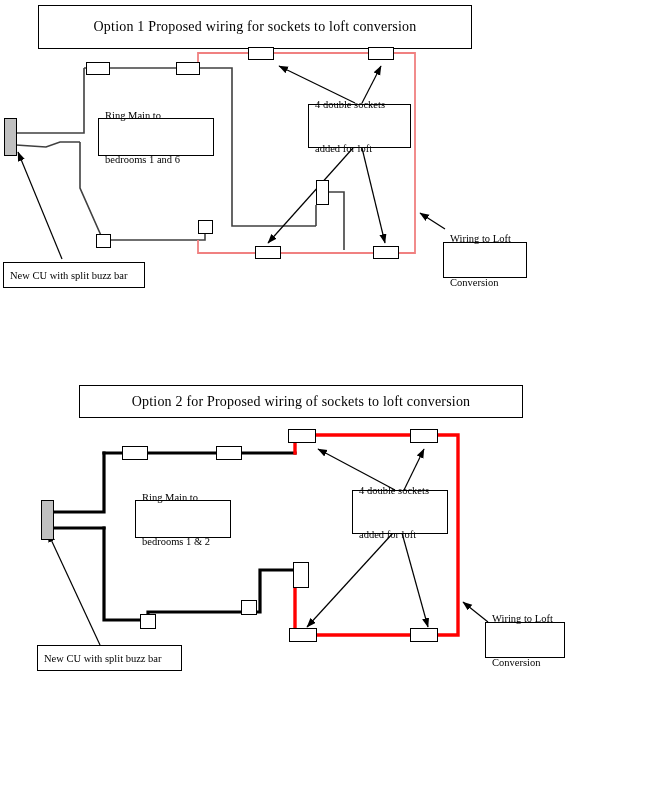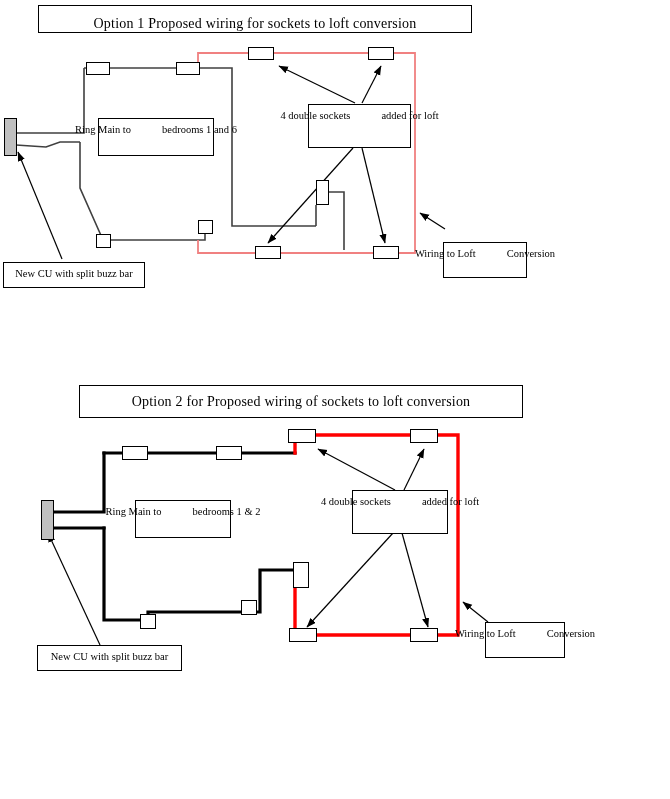"Option 1 Proposed wiring for" div.titlebox { align-items: flex-end -> none; height: 28px -> 44px }
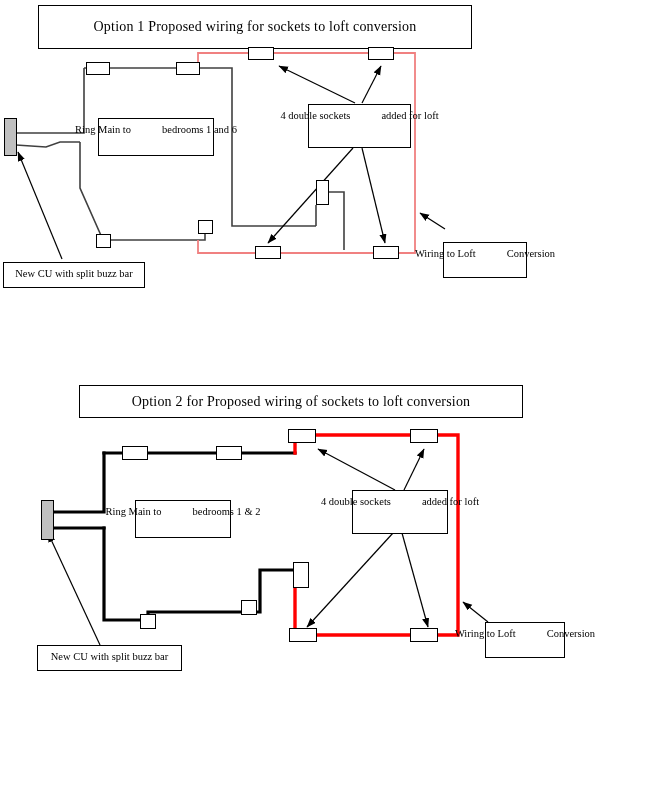"4 double sockets" .labelbox.center { flex-direction: none -> column }
